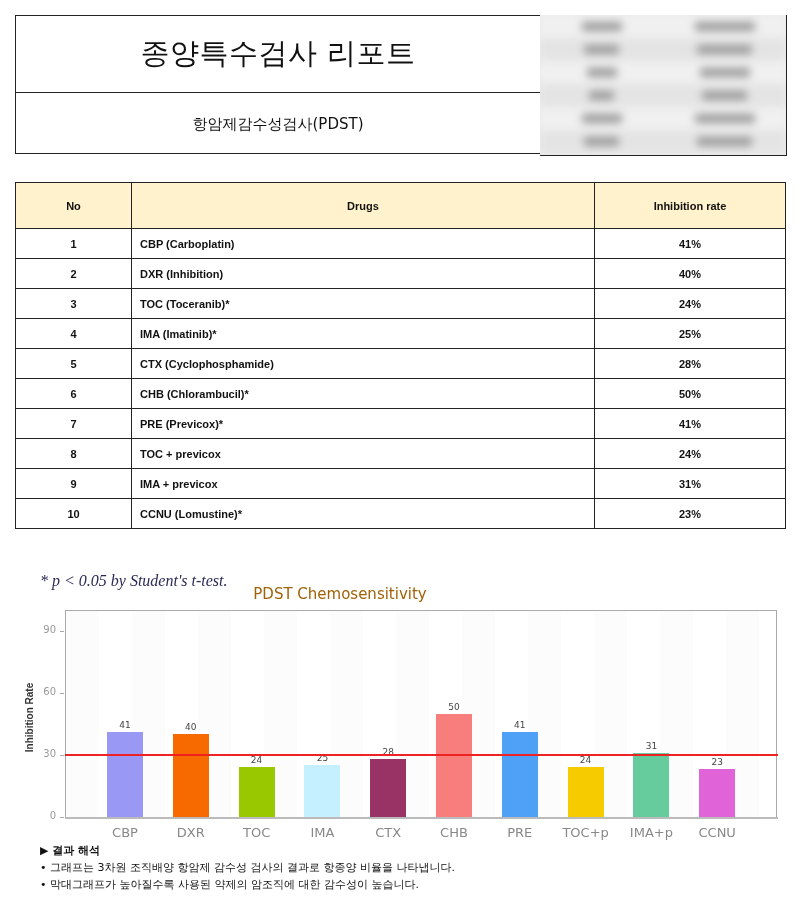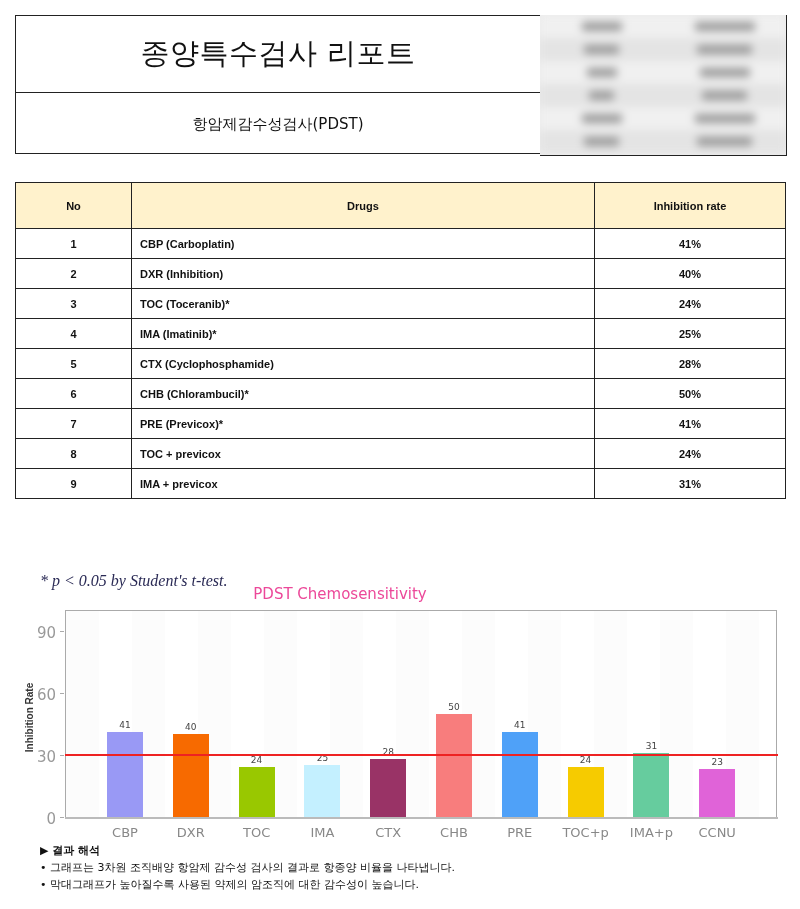"10" tr { html: none -> <tr> <td>10</td> <td>CCNU (Lomustine)*</td> <td>23%</td> </tr> }
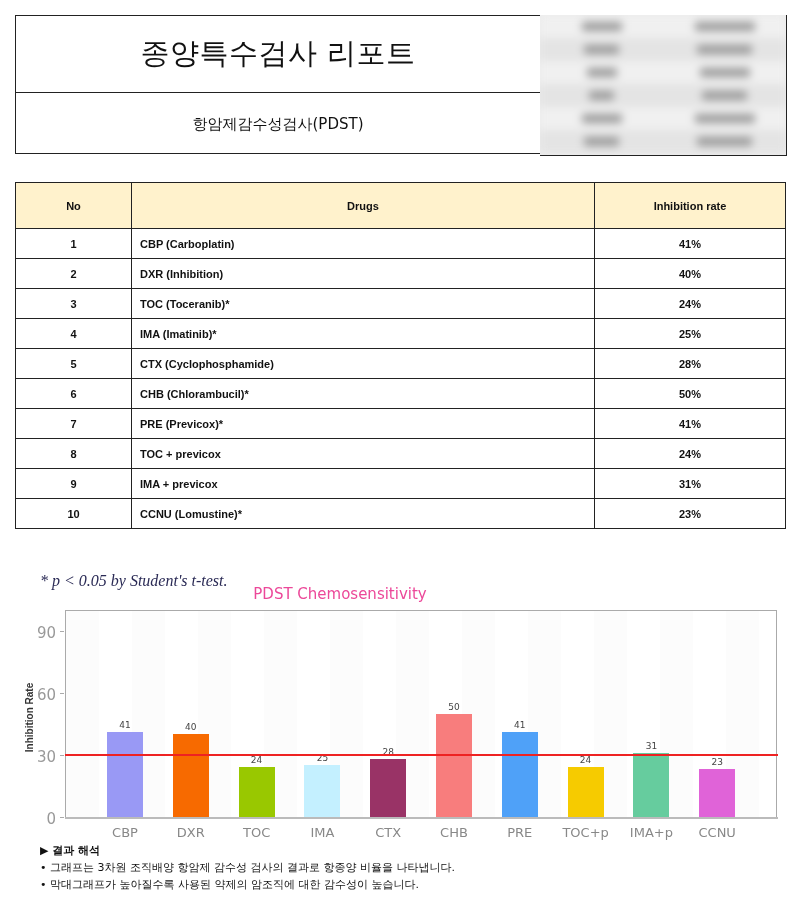"PDST Chemosensitivity" .chart-title { color: #ec4899 -> #a16207 }
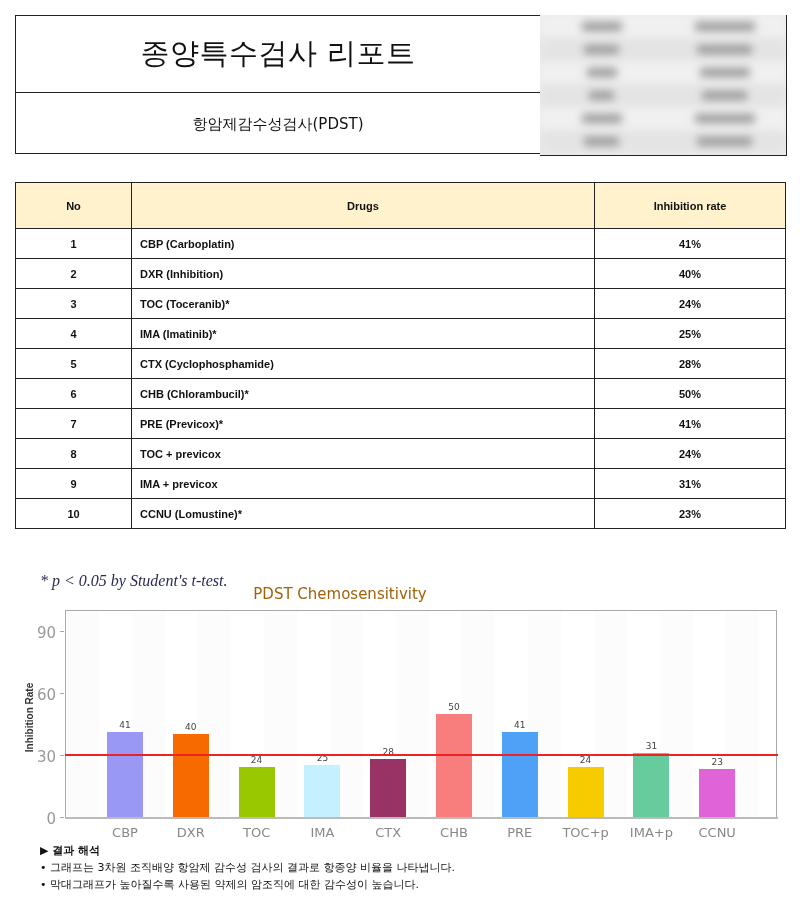"90" .ytick { font-size: 15px -> 10px }
